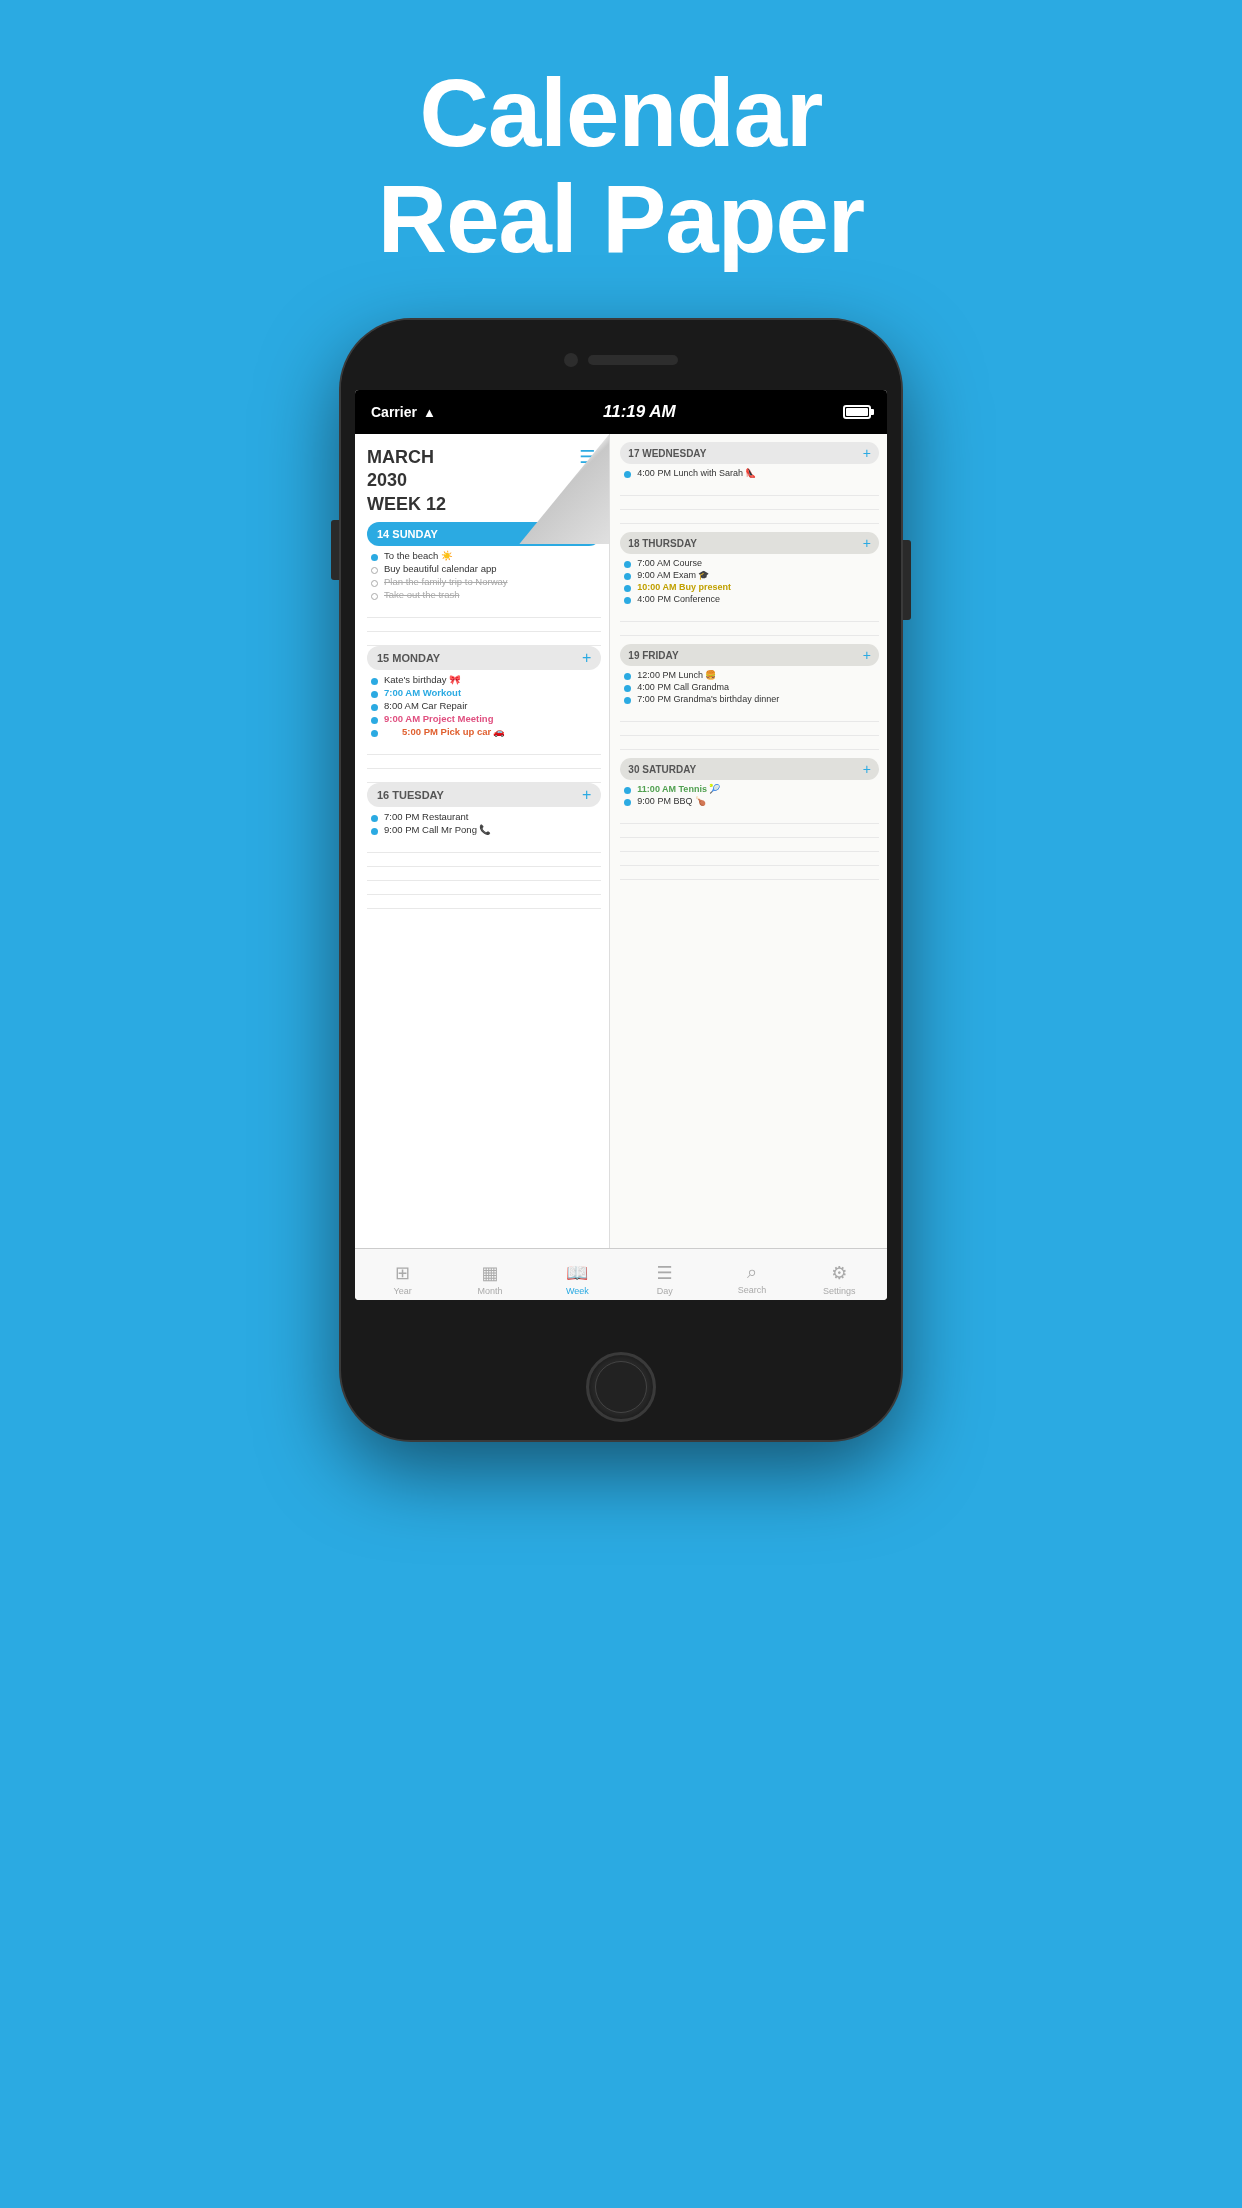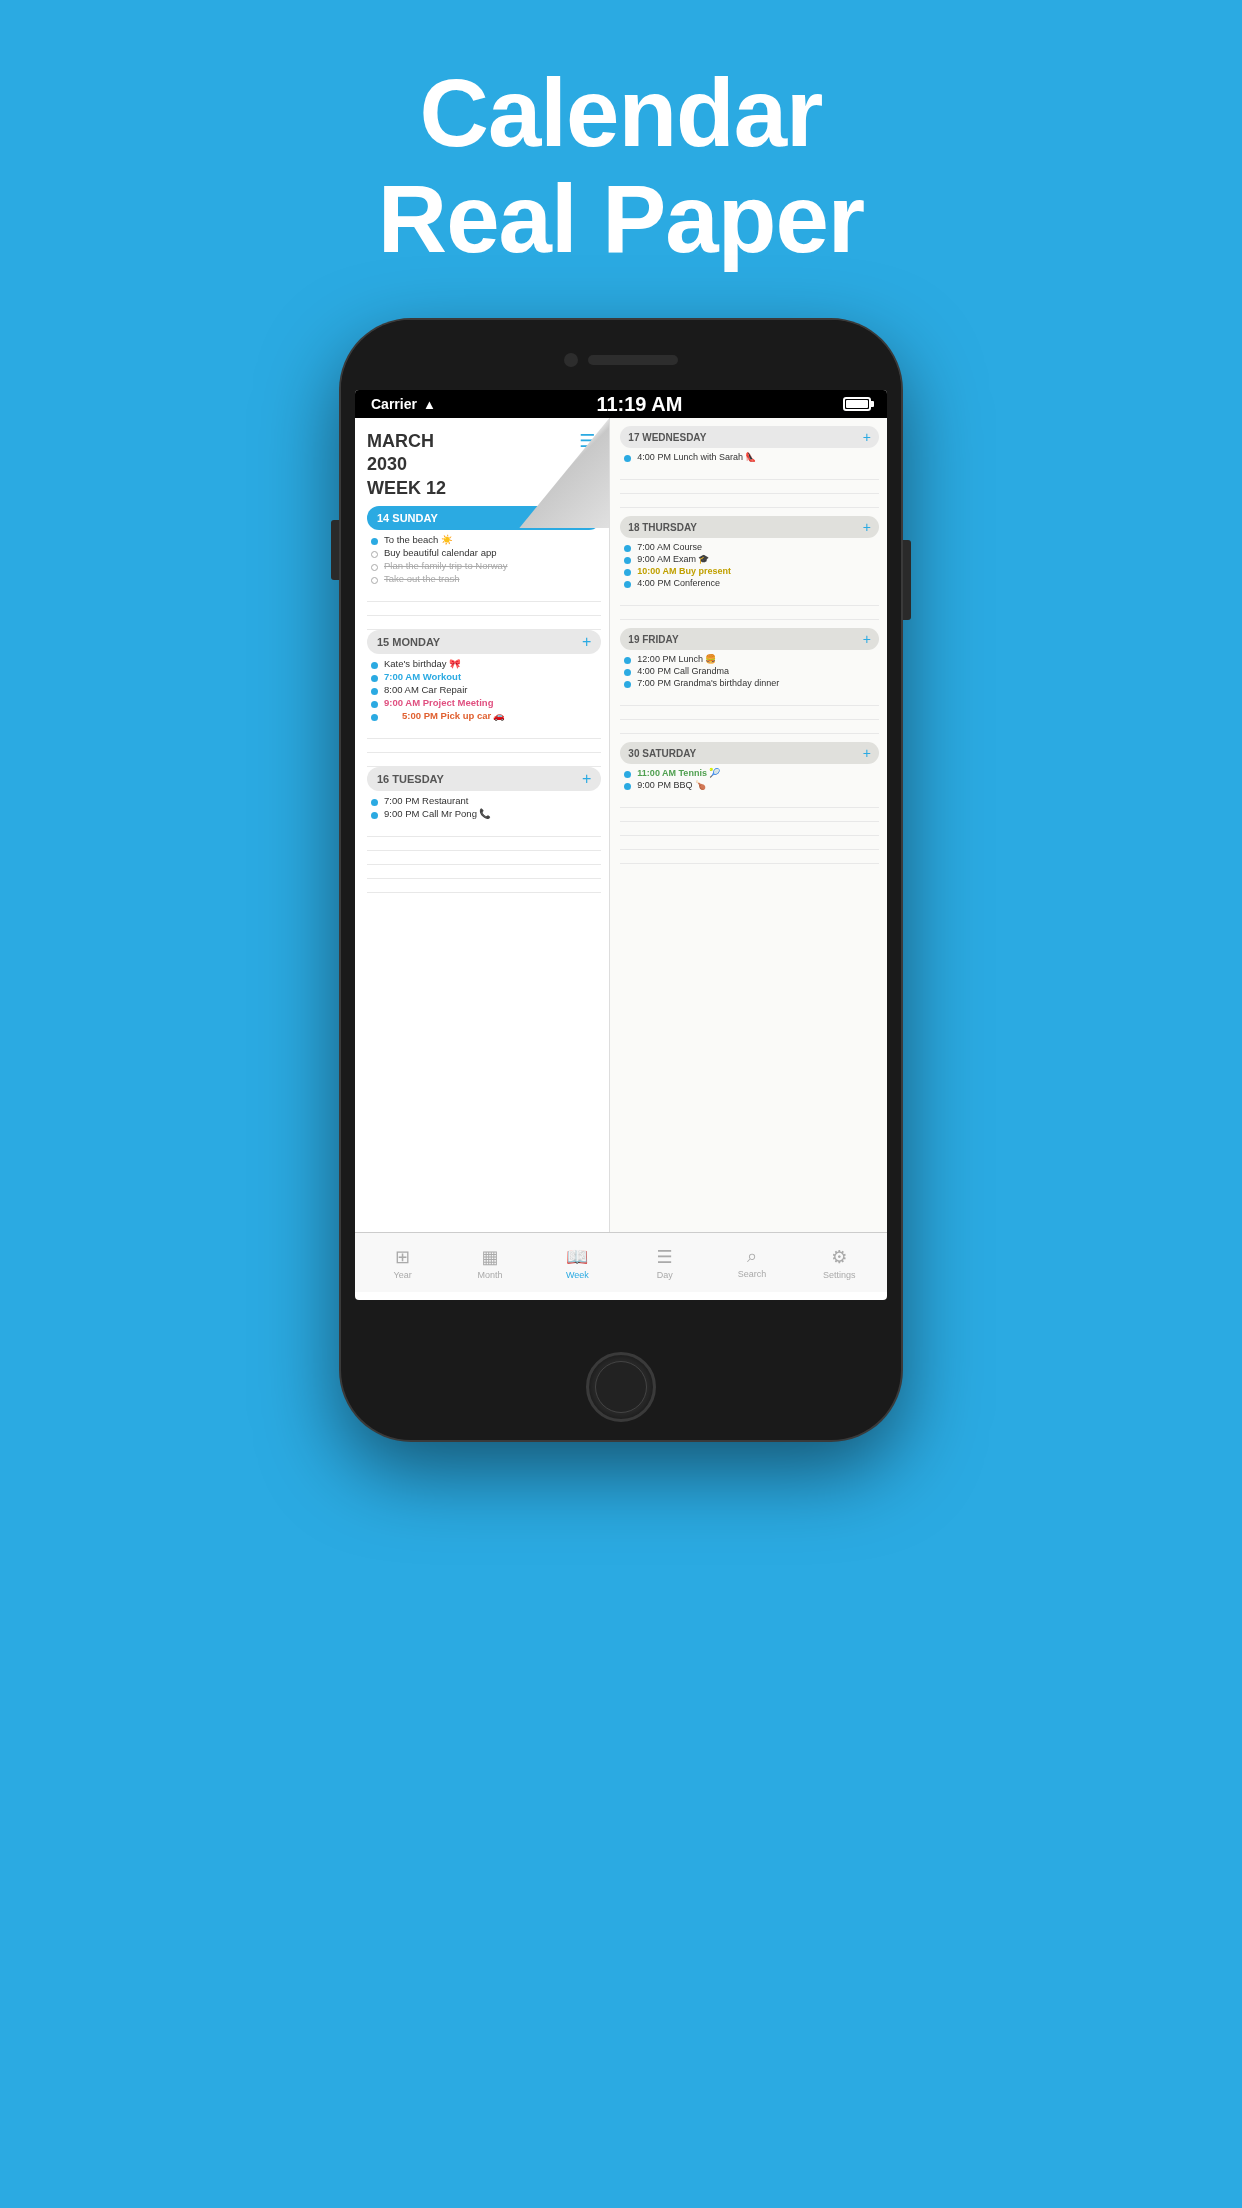"Carrier" .status-bar { height: 28px -> 44px }
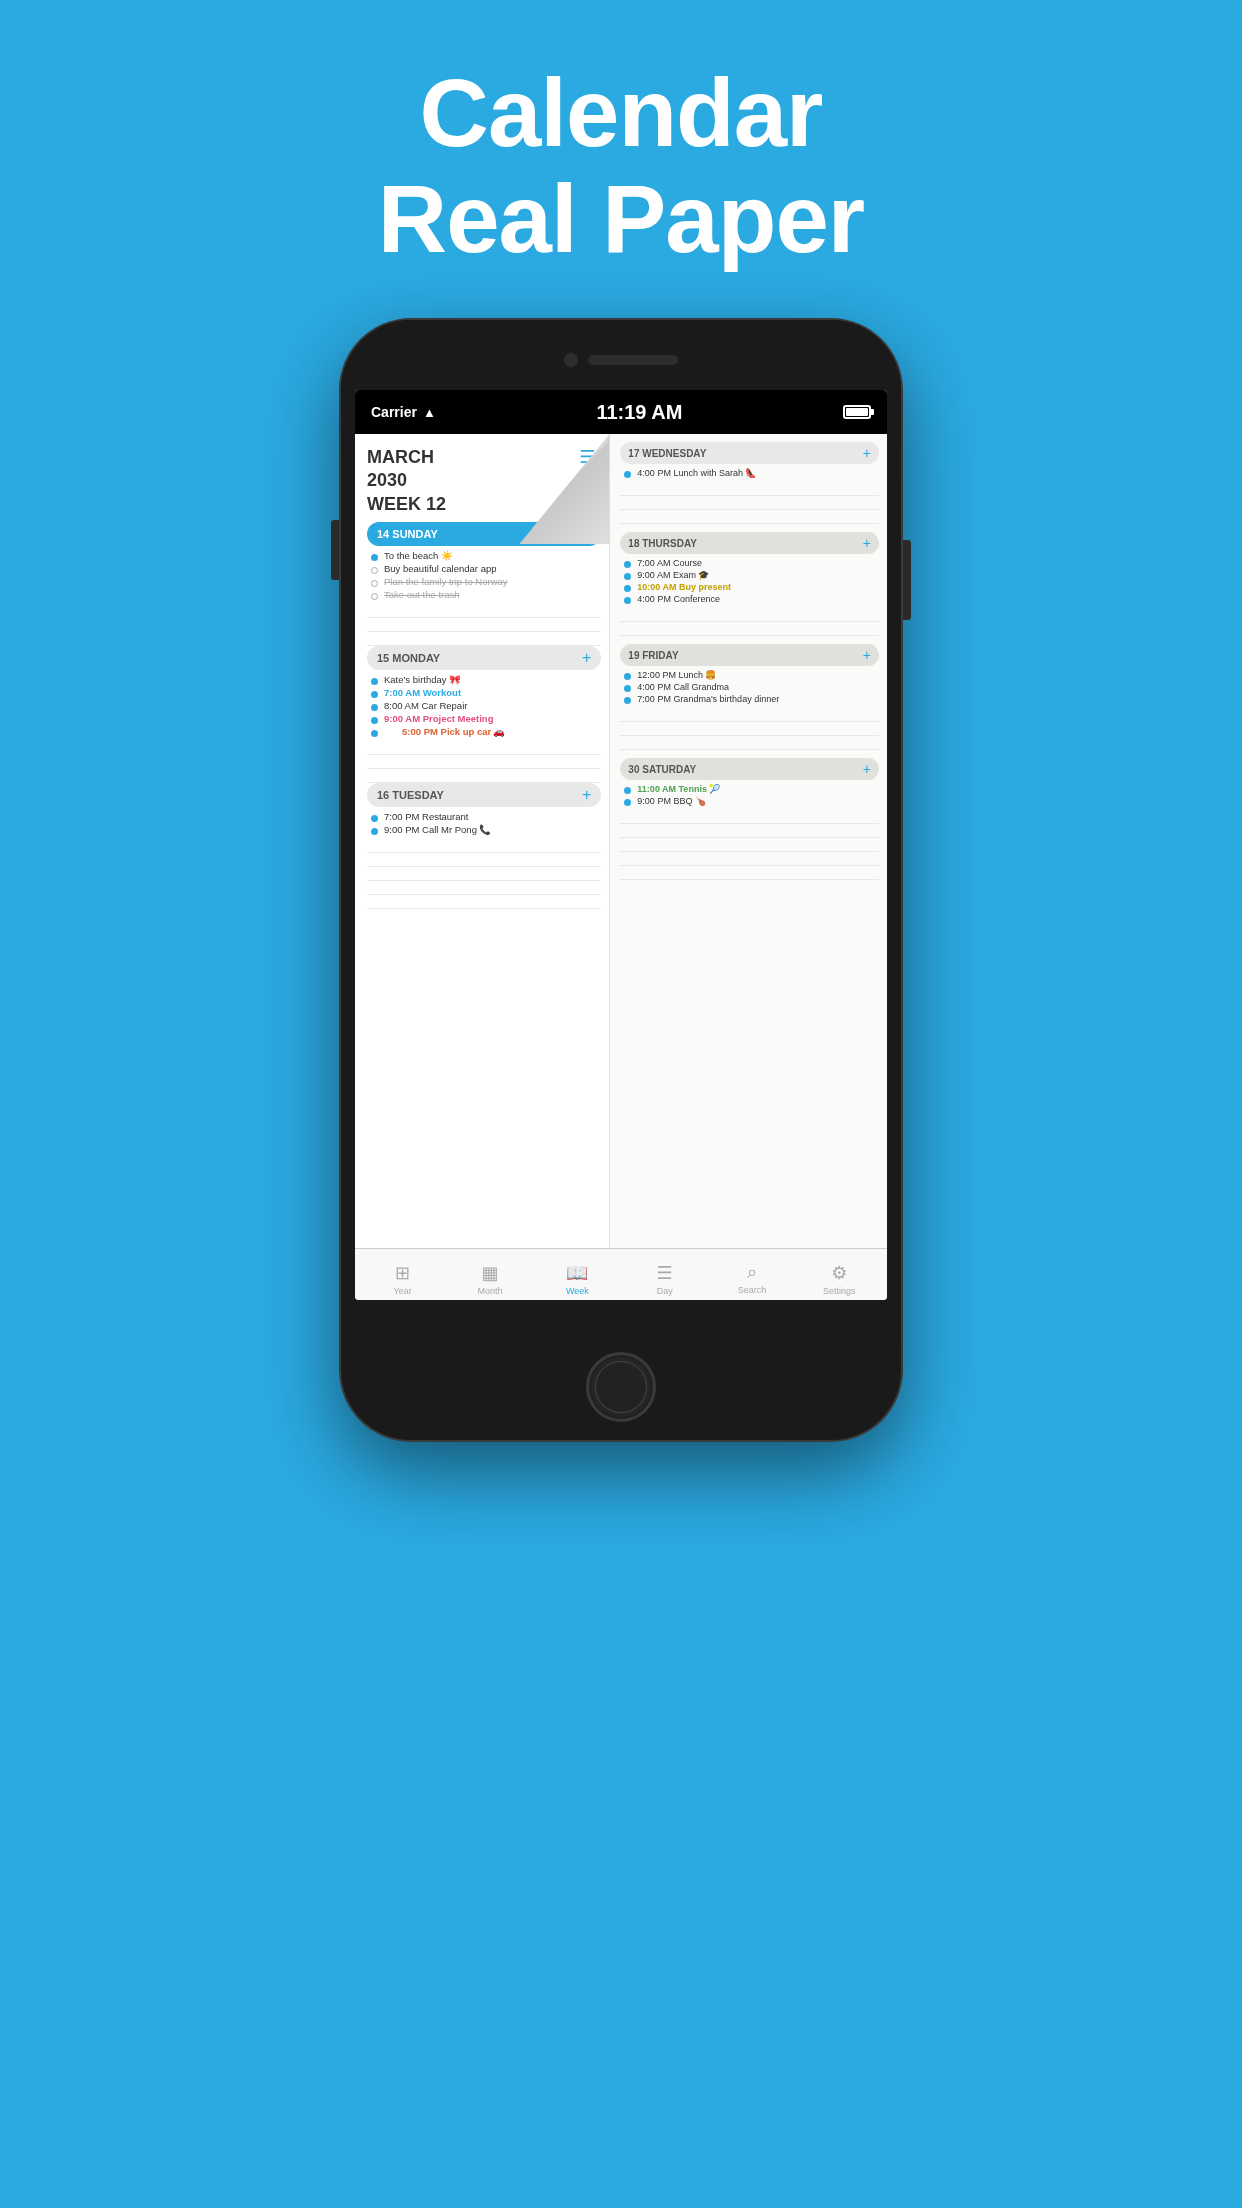"11:19 AM" .status-center { font-size: 20px -> 17px; font-style: none -> italic }
